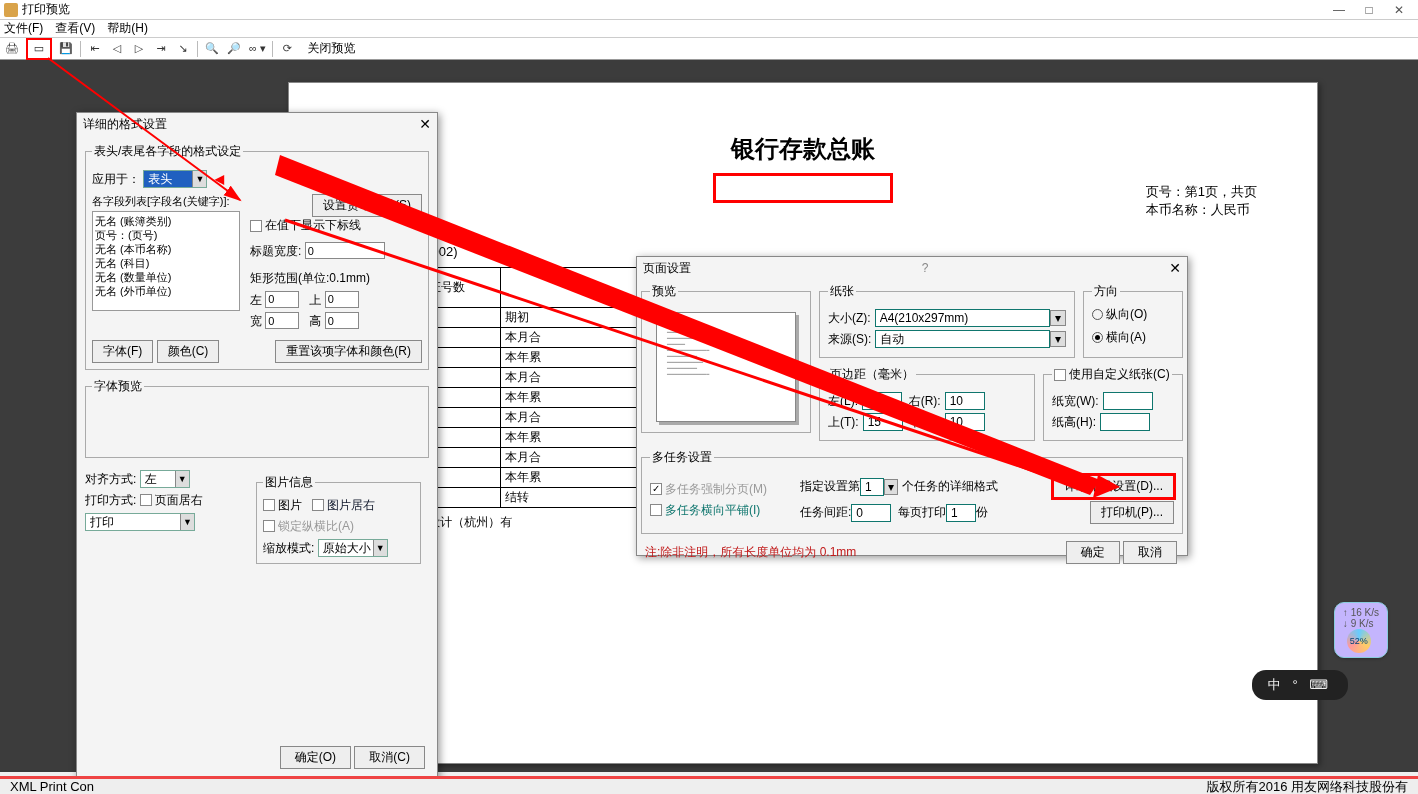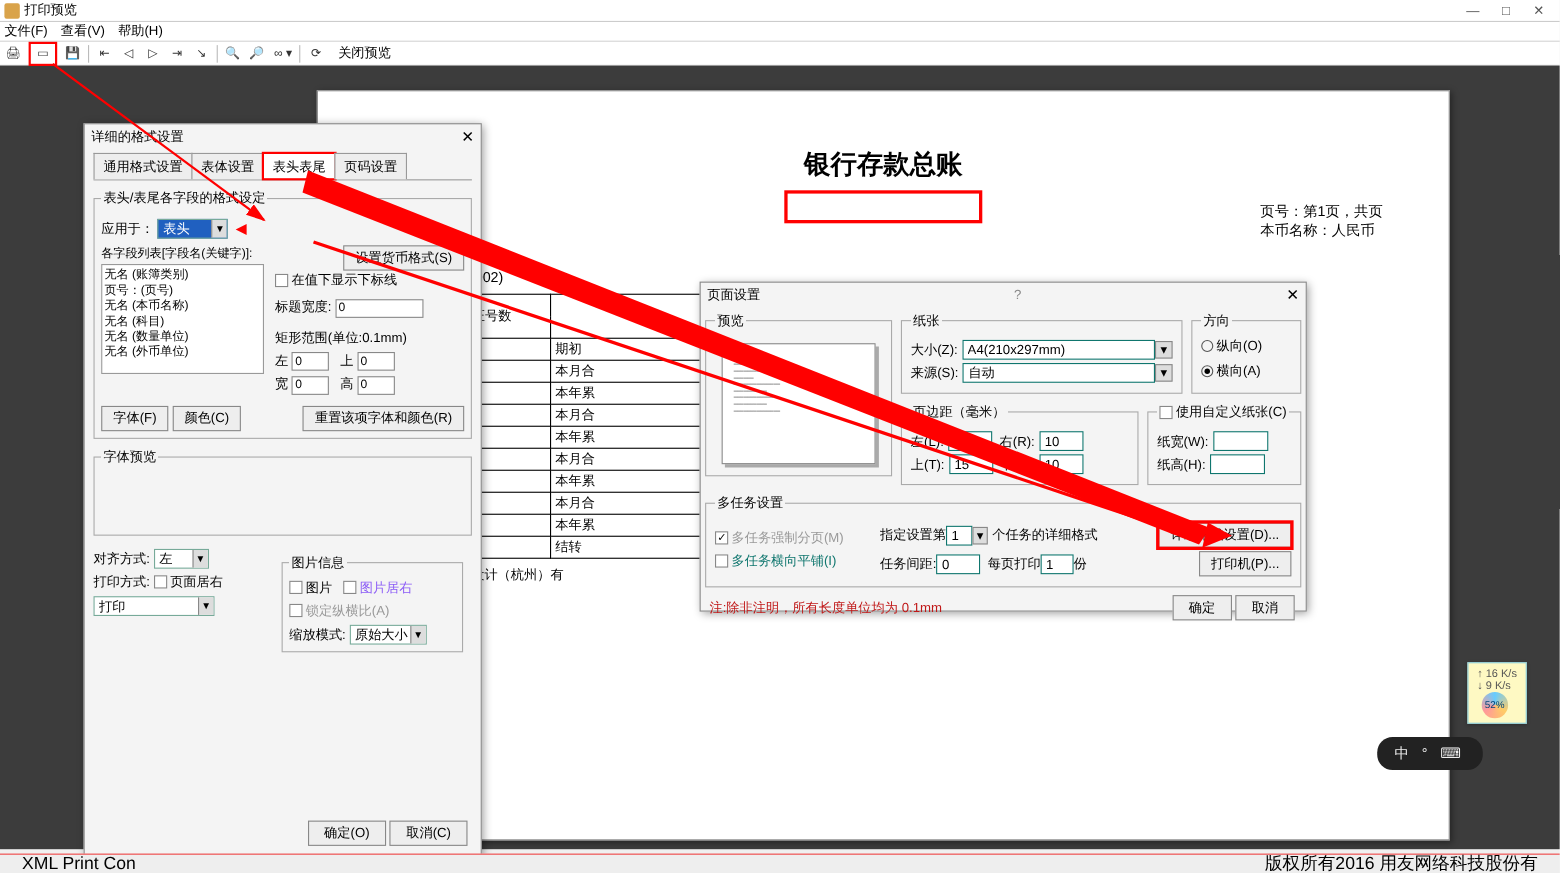"通用格式设置" div.tabs { html: <div> <div>通用格式设置</div> <div>表体设置</div> <div>表头表尾</div> <div>页码设置</div> </div> -> none }
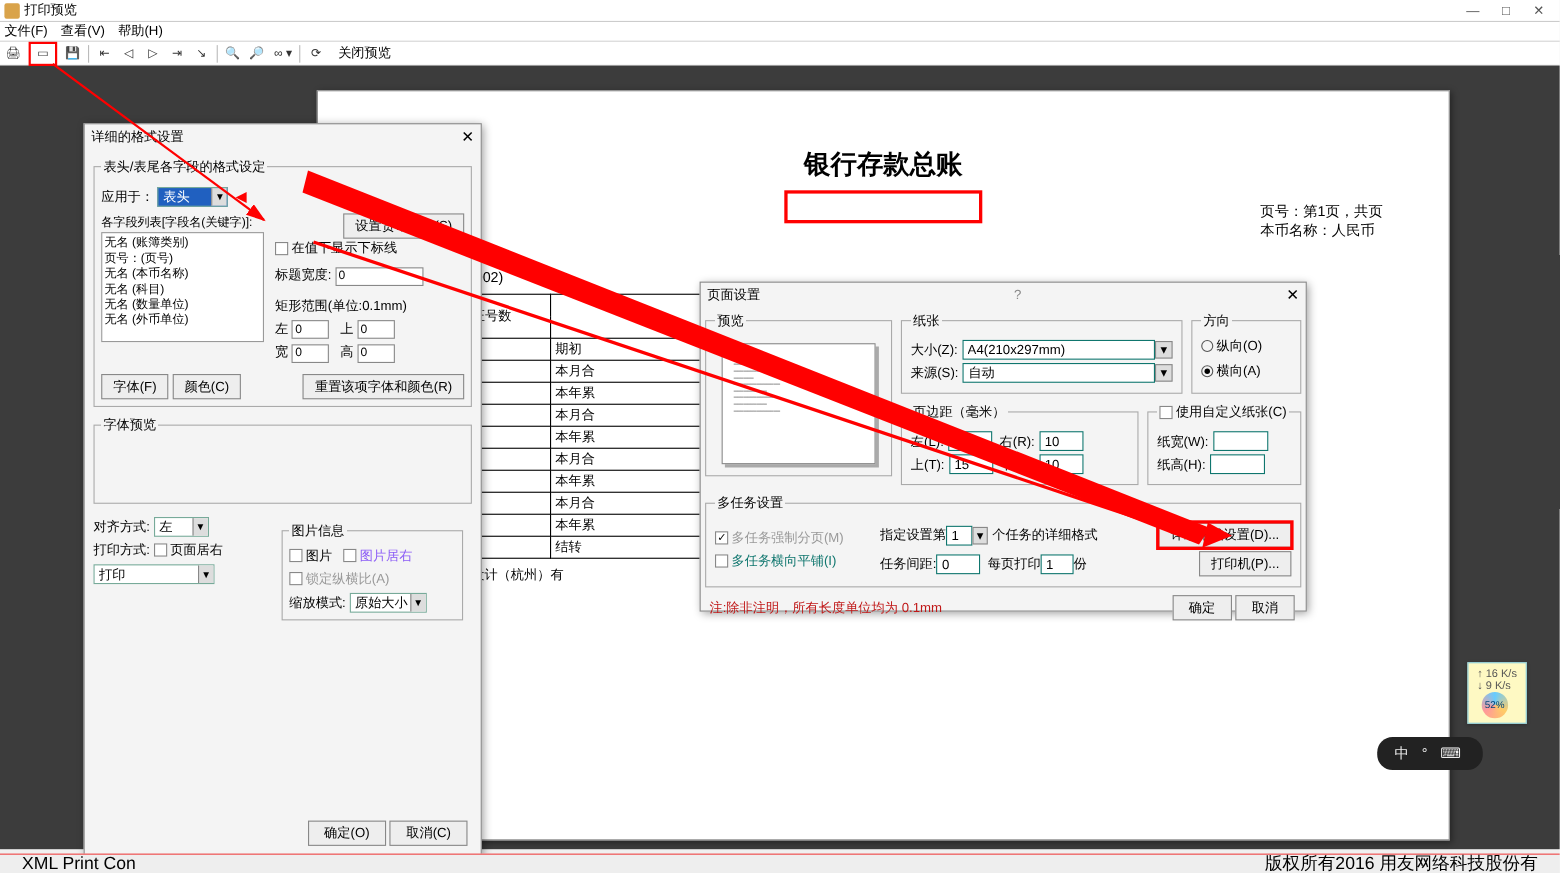"图片居右" span { color: #8b5cf6 -> #0f172a }
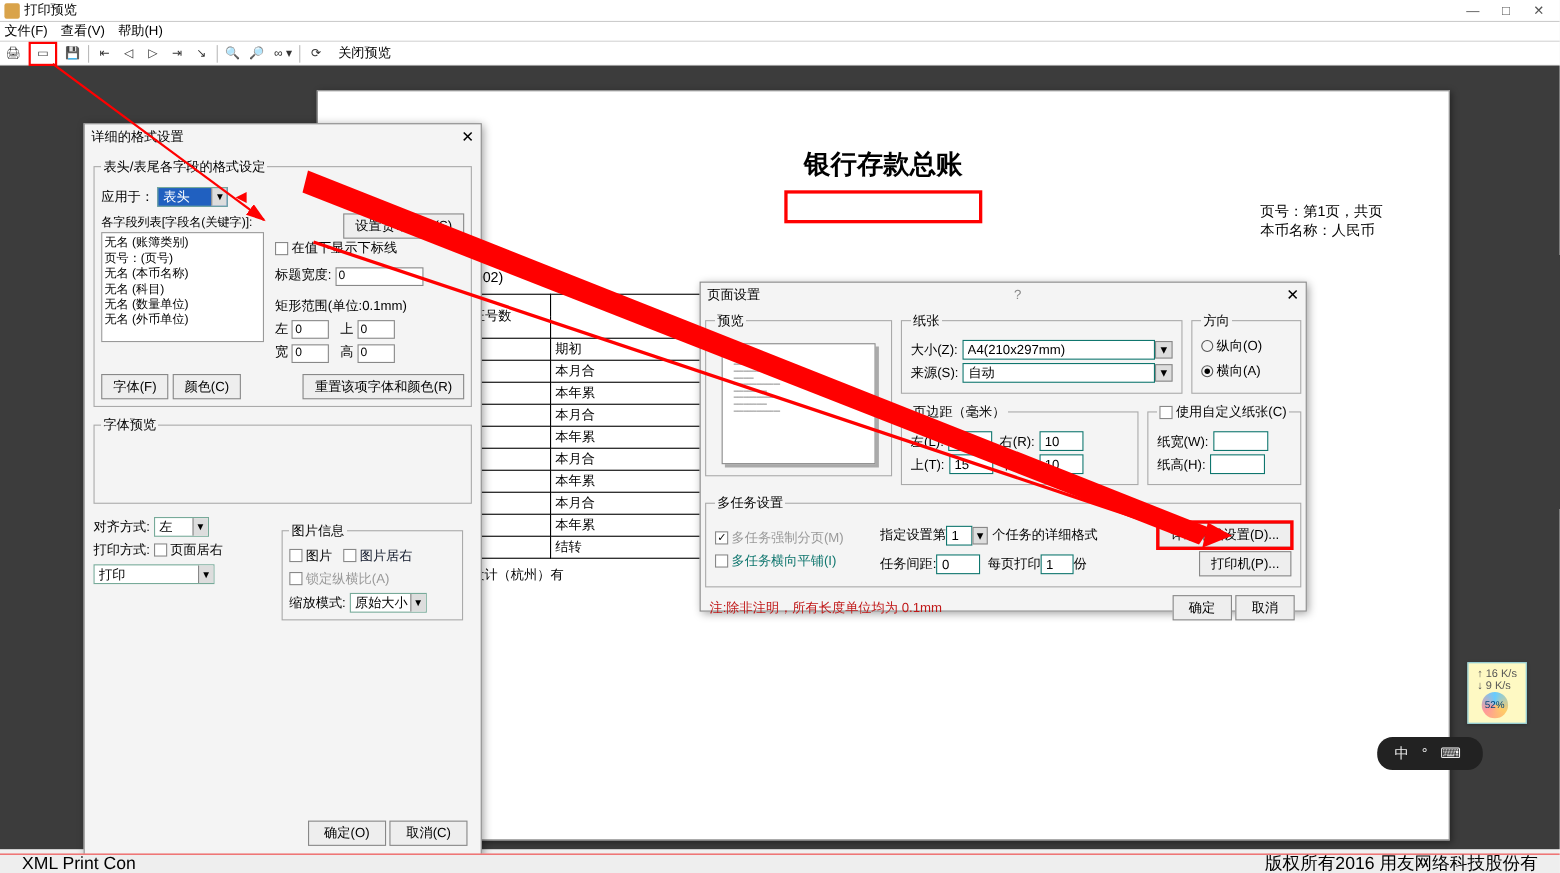"↑ 16 K/s" .netw { background: #fef9c3 -> #c4b5fd; border-radius: 0 -> 10px }
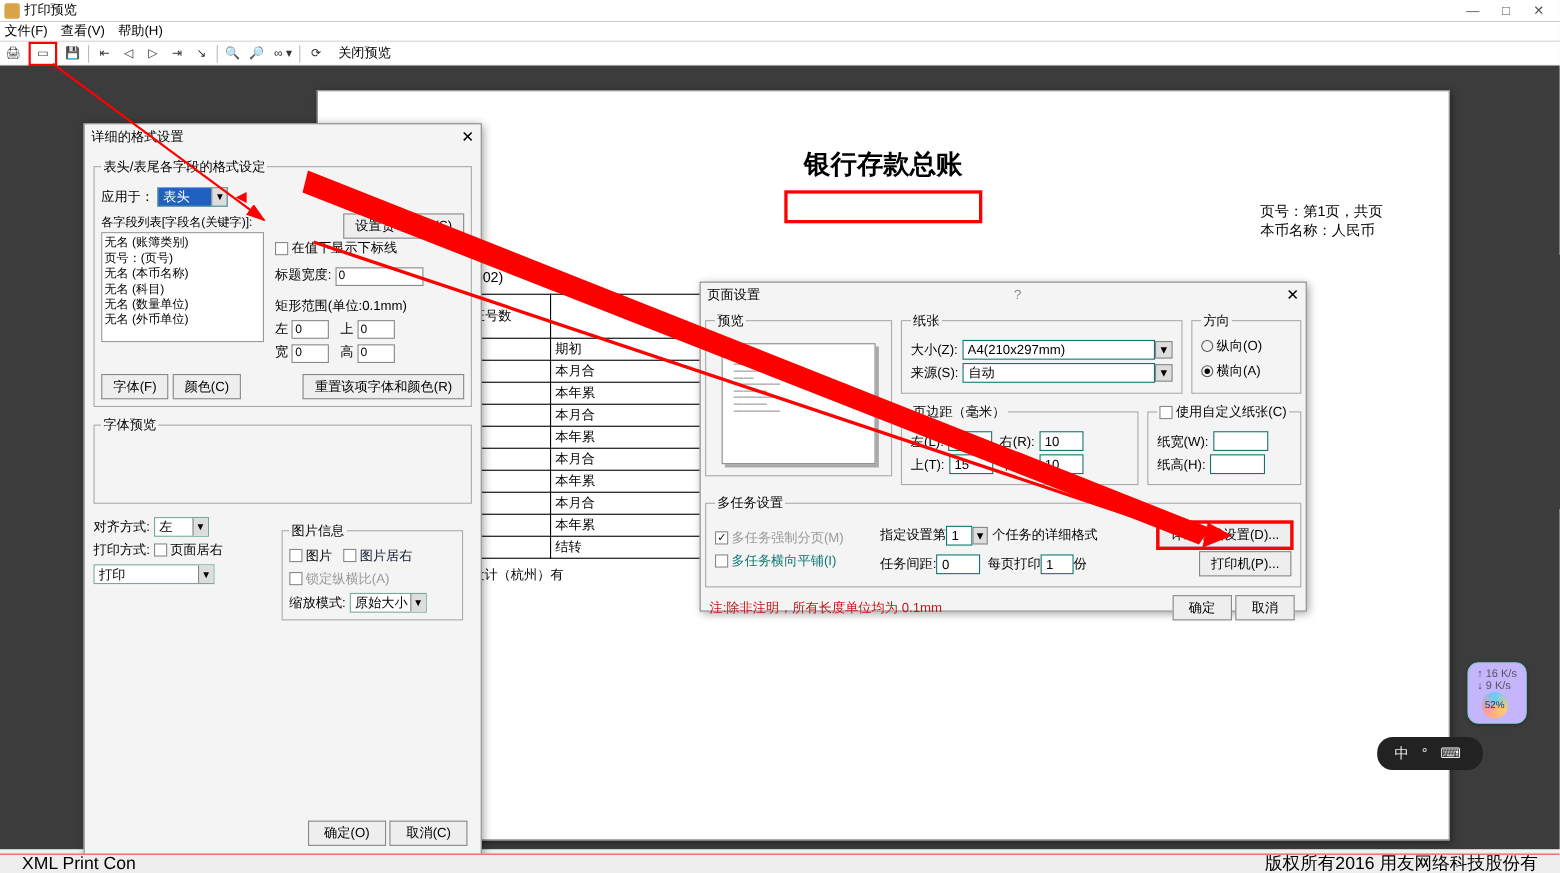"XML Print Con" .statusbar { border-top: 1px solid #ef4444 -> 3px solid #ef4444; font-size: 16px -> 13px; padding: 0 20px -> 0 10px }
